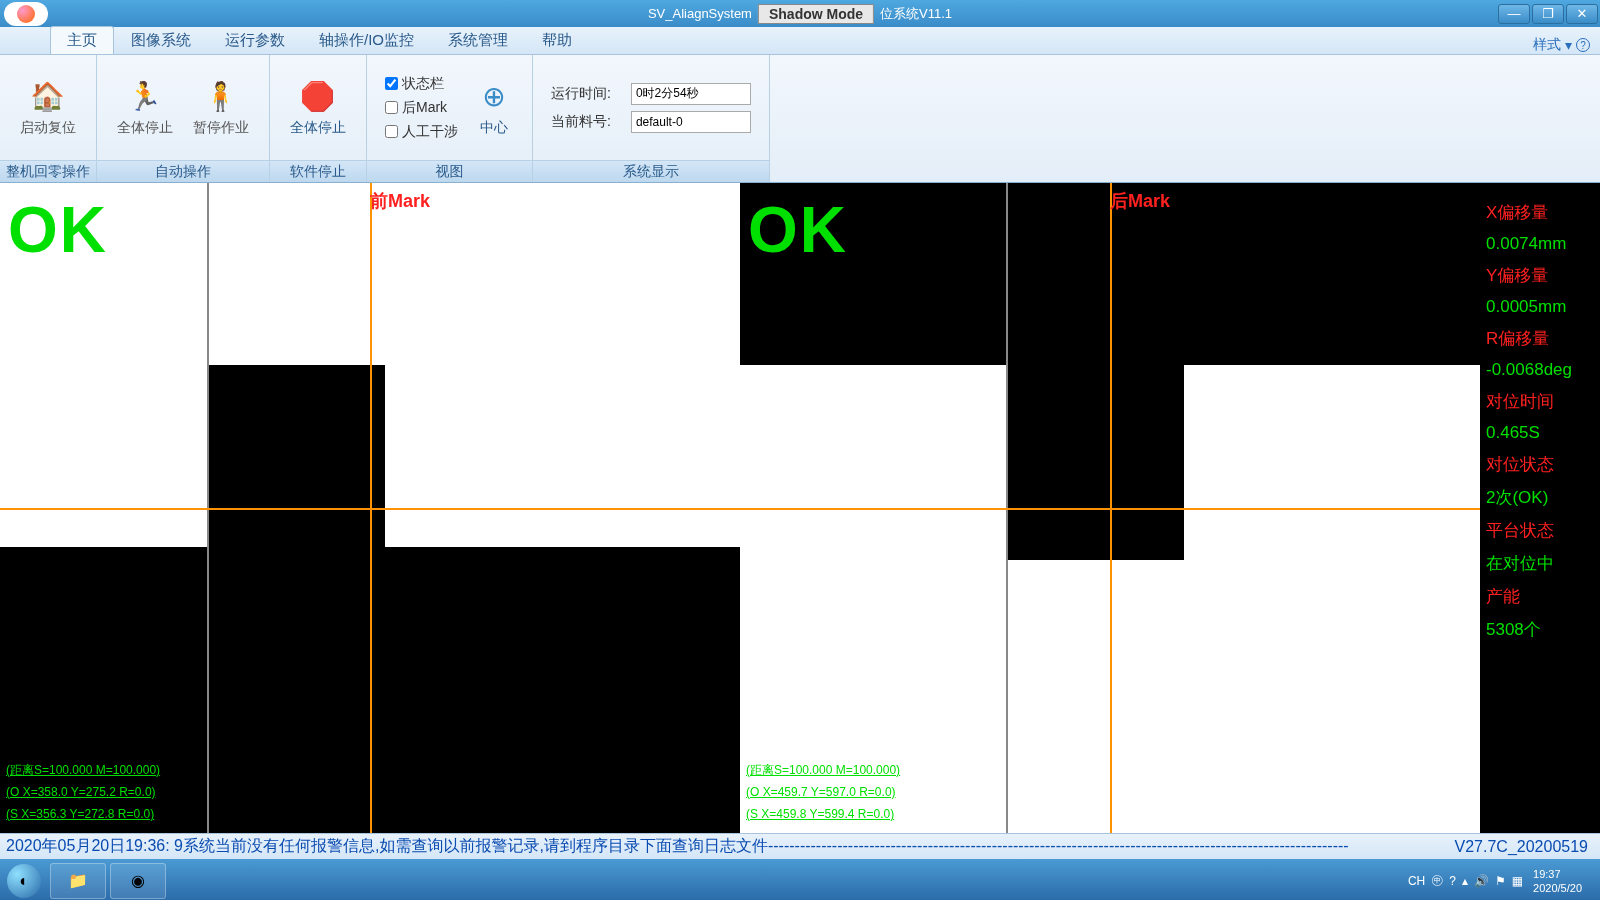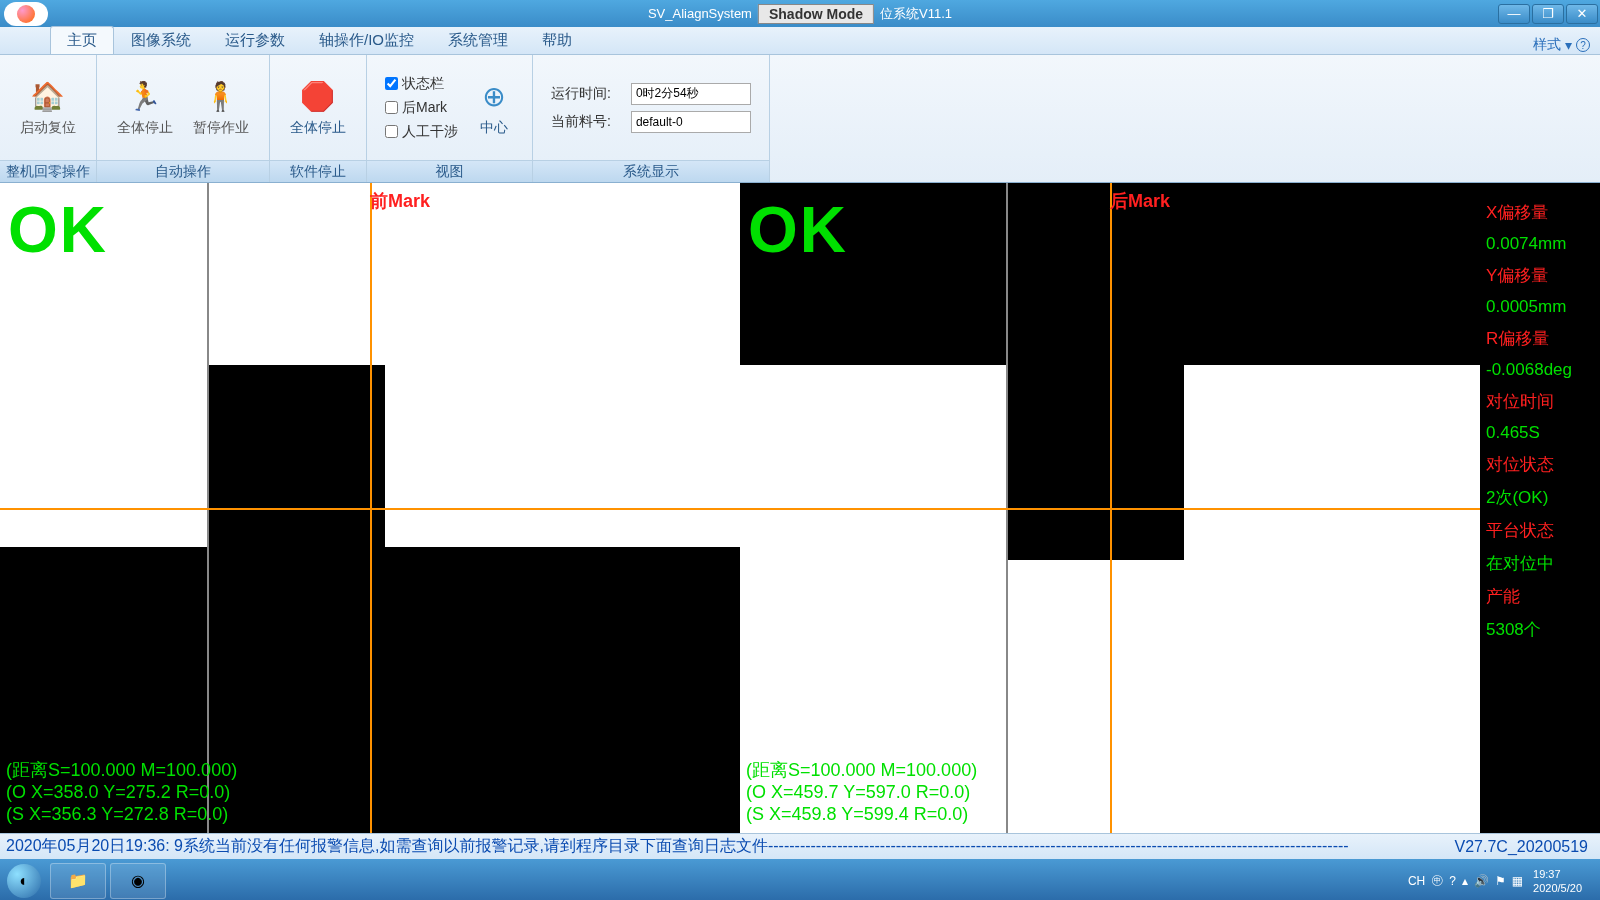"(距离S=100.000 M=100.000)" .cam-data { font-size: 18px -> 12px; text-decoration: none -> underline }
